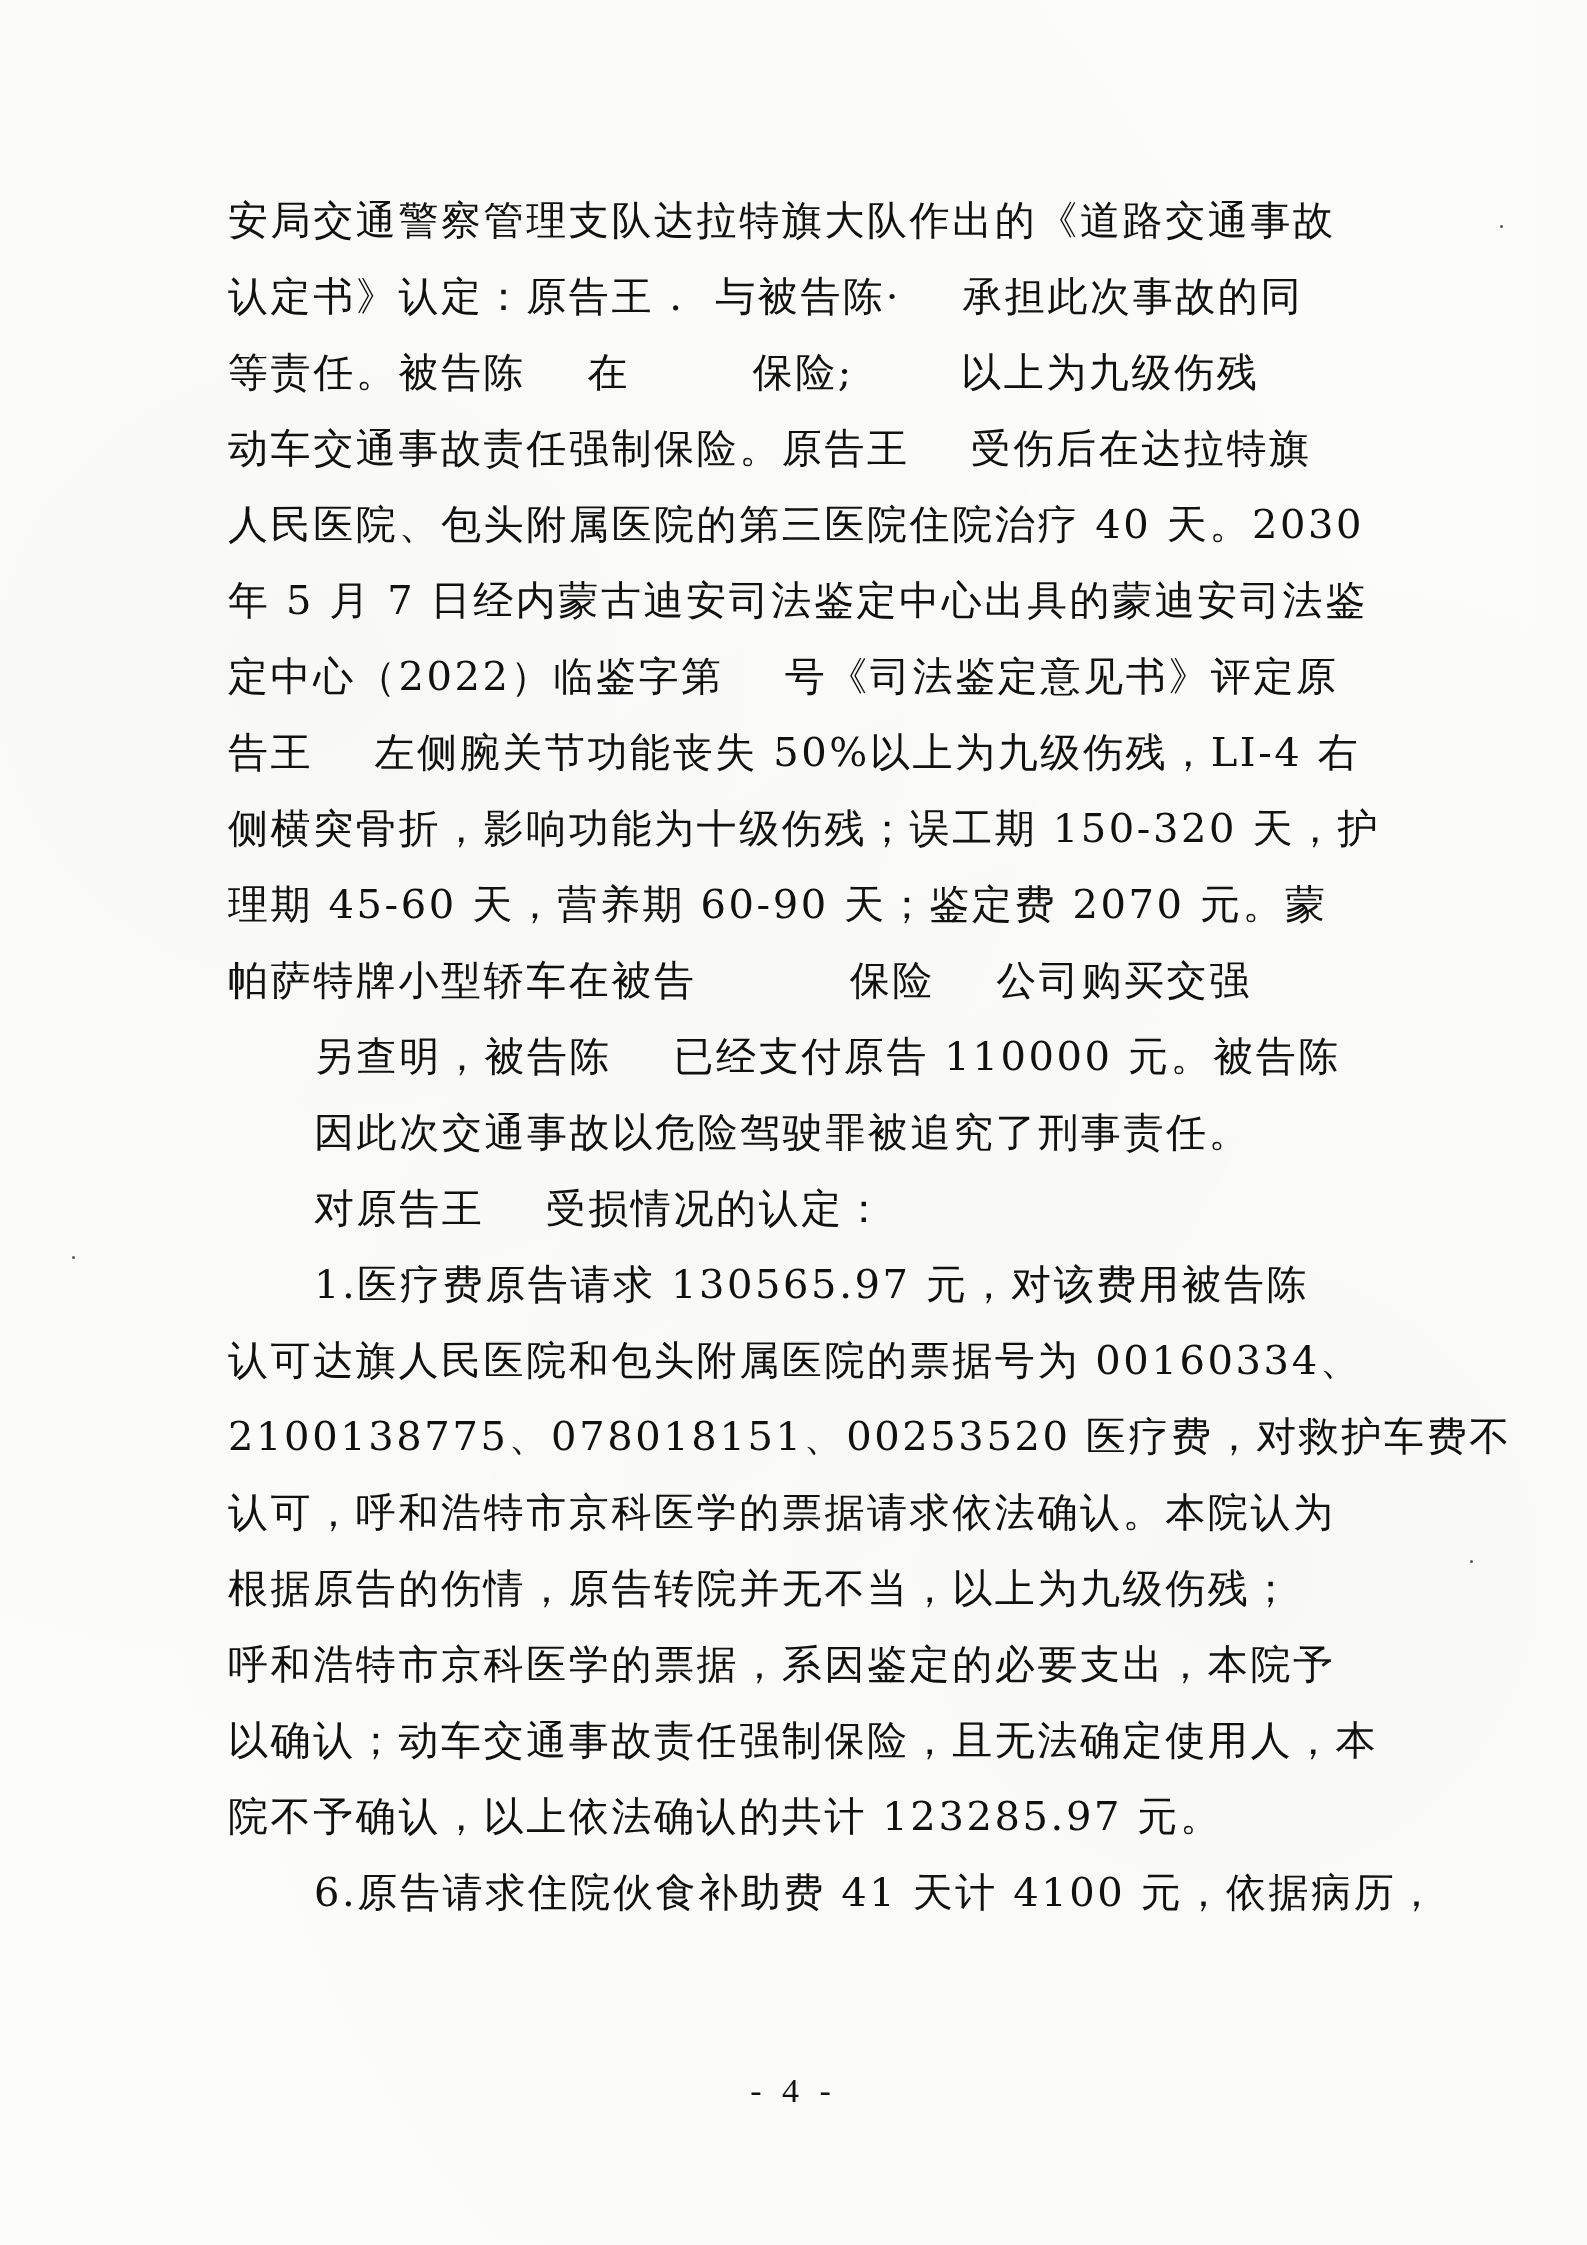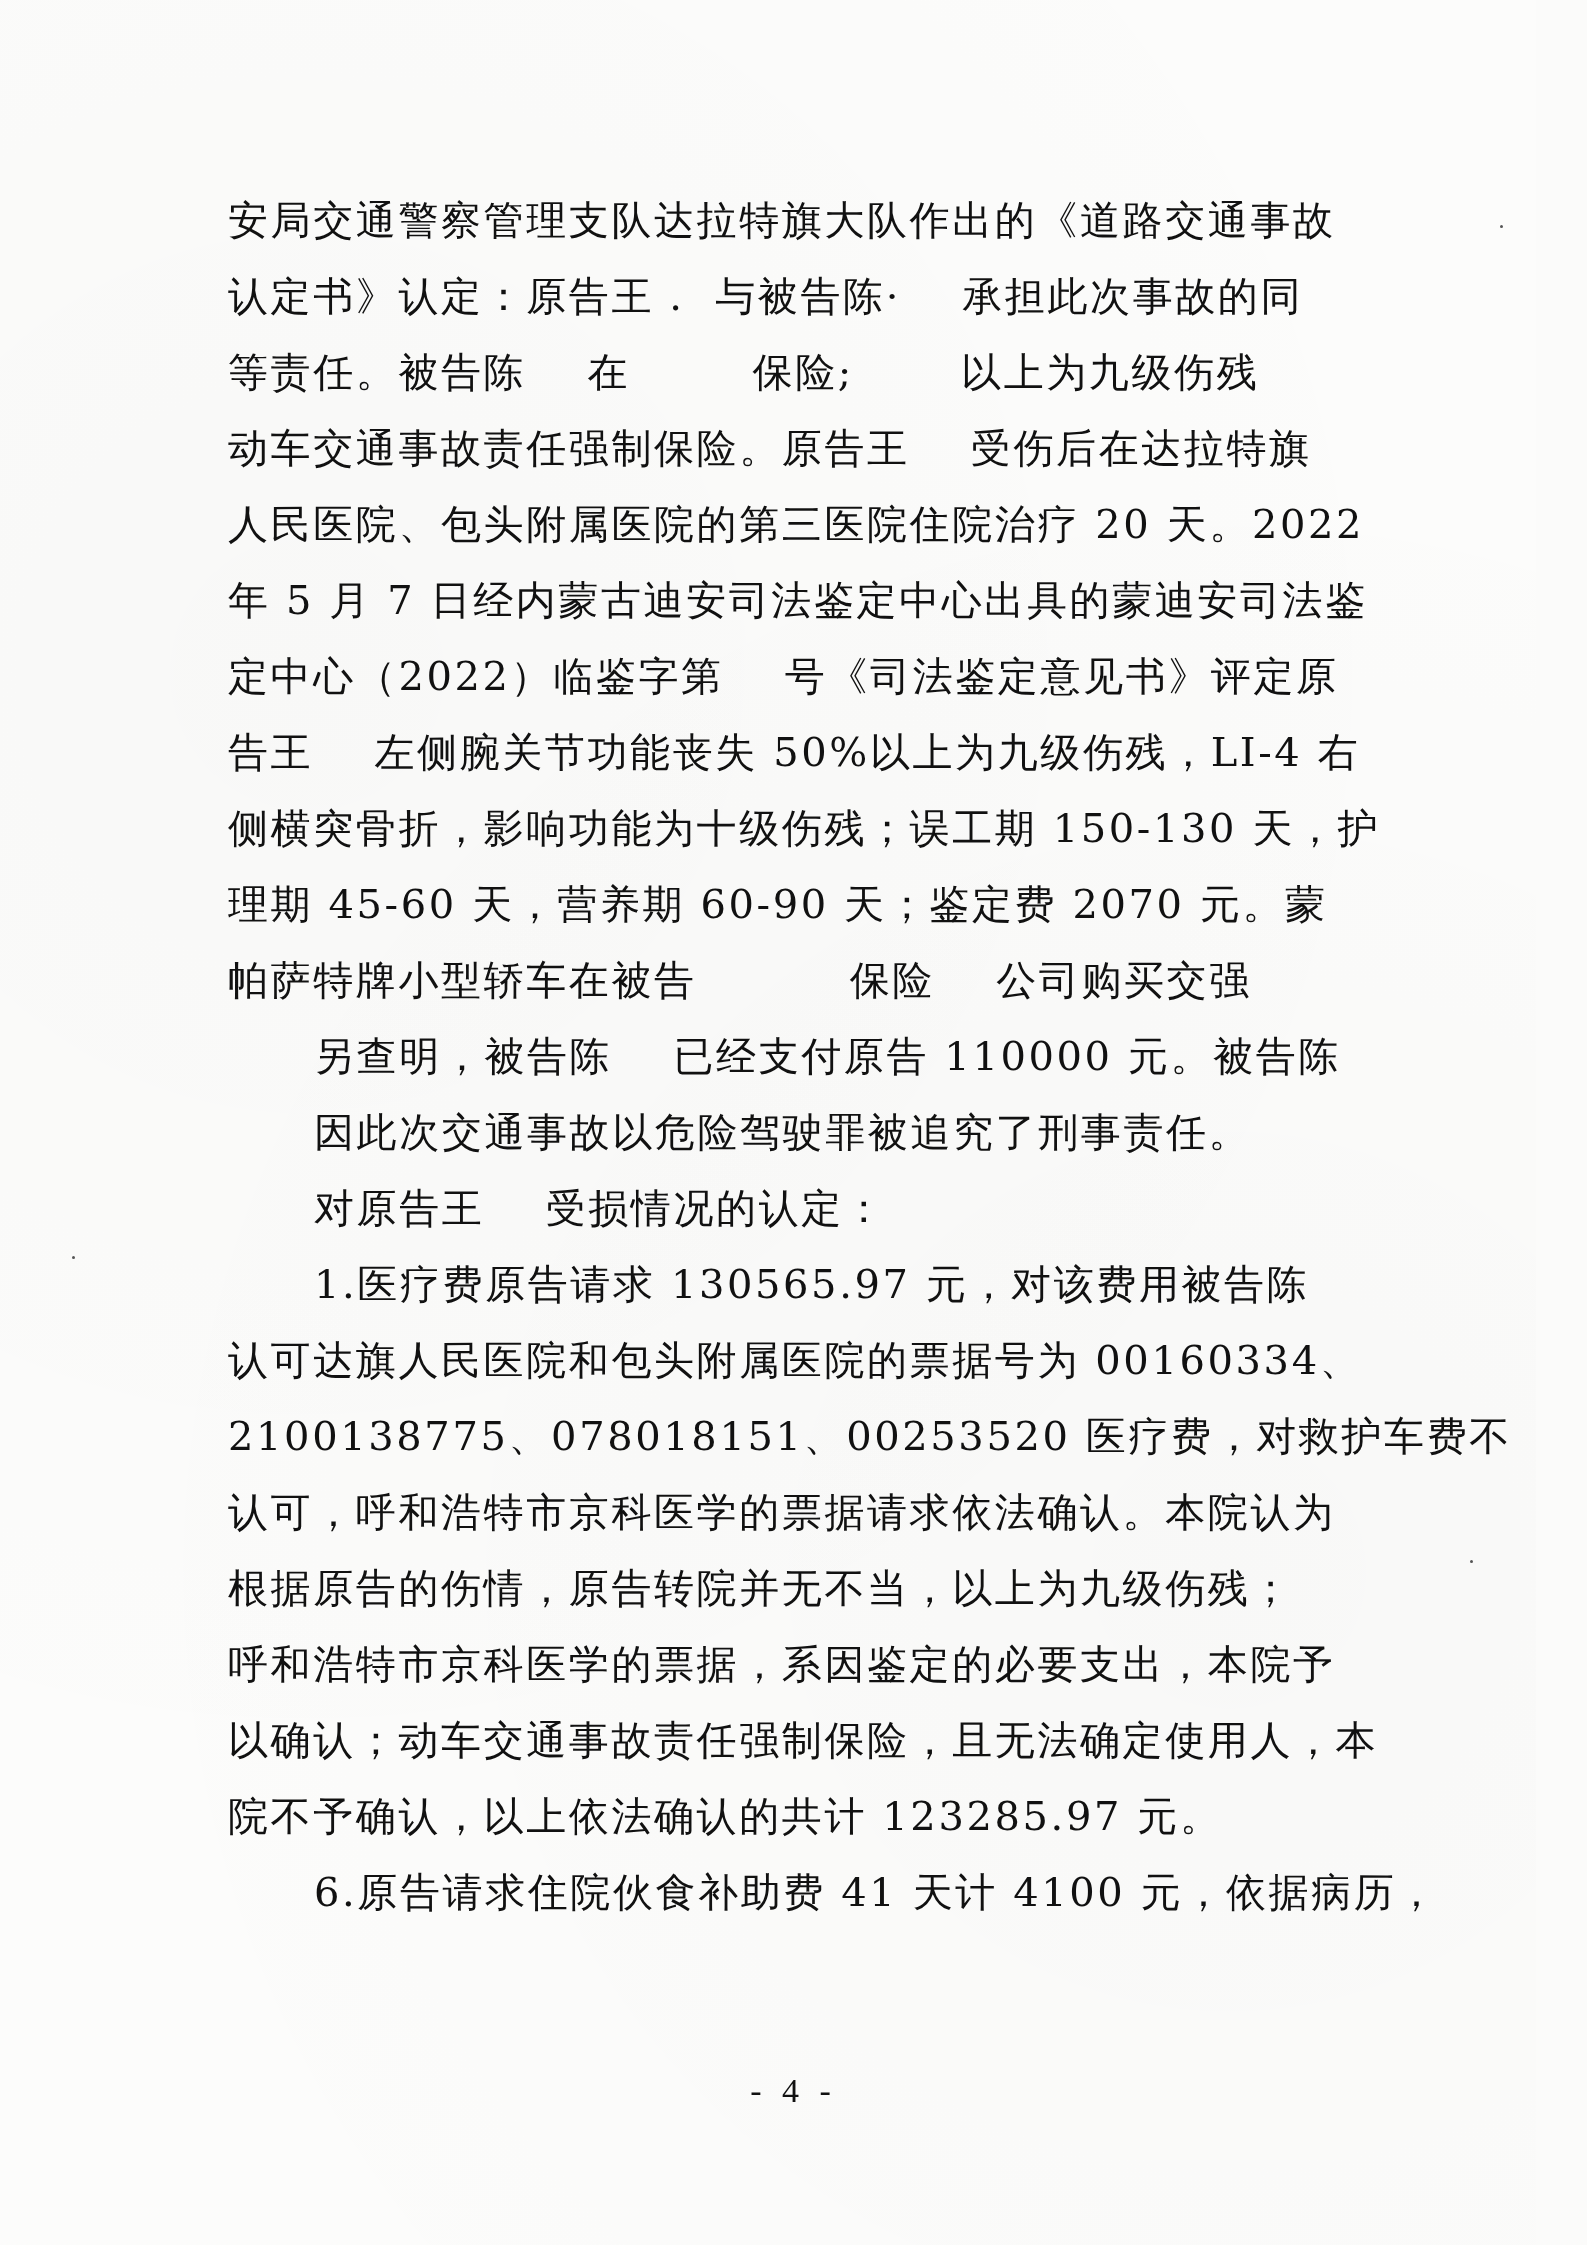"人民医院、包头附属医院的第三医院住院治疗 20 天。2022" div.line { text: 20 天。2022 -> 40 天。2030 }
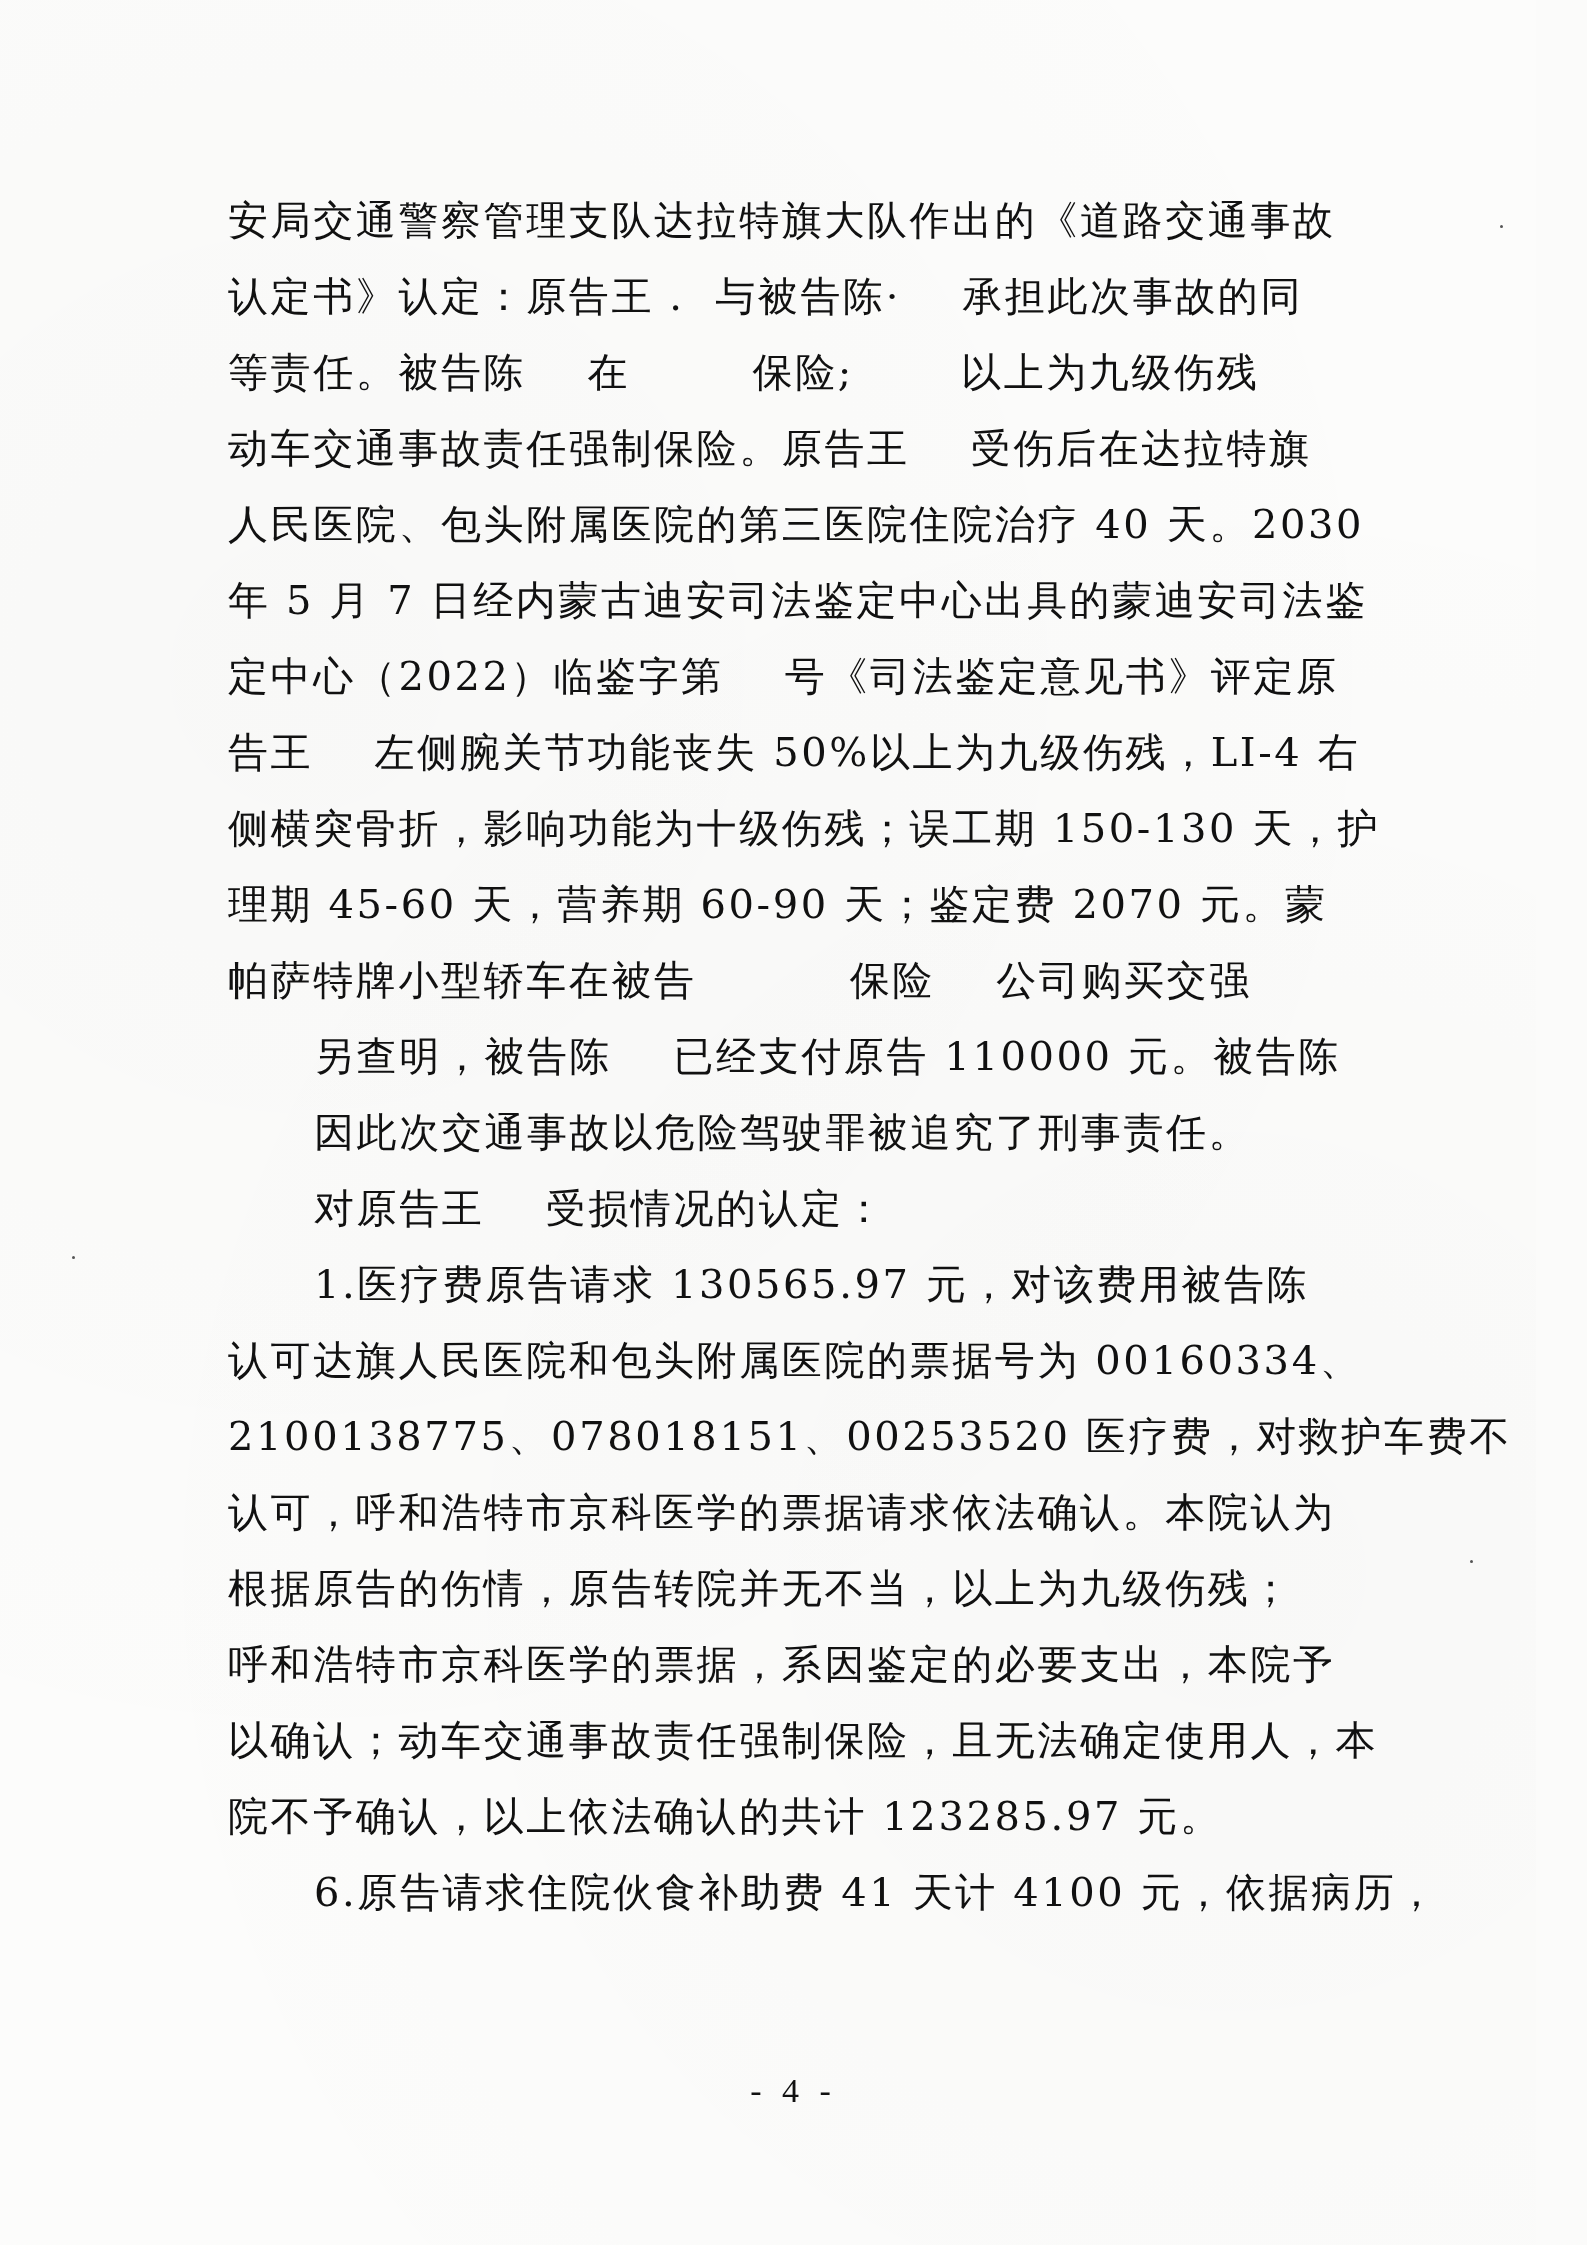"侧横突骨折，影响功能为十级伤残；误工期 150-130 天，护" div.line { text: 150-130 -> 150-320 }
